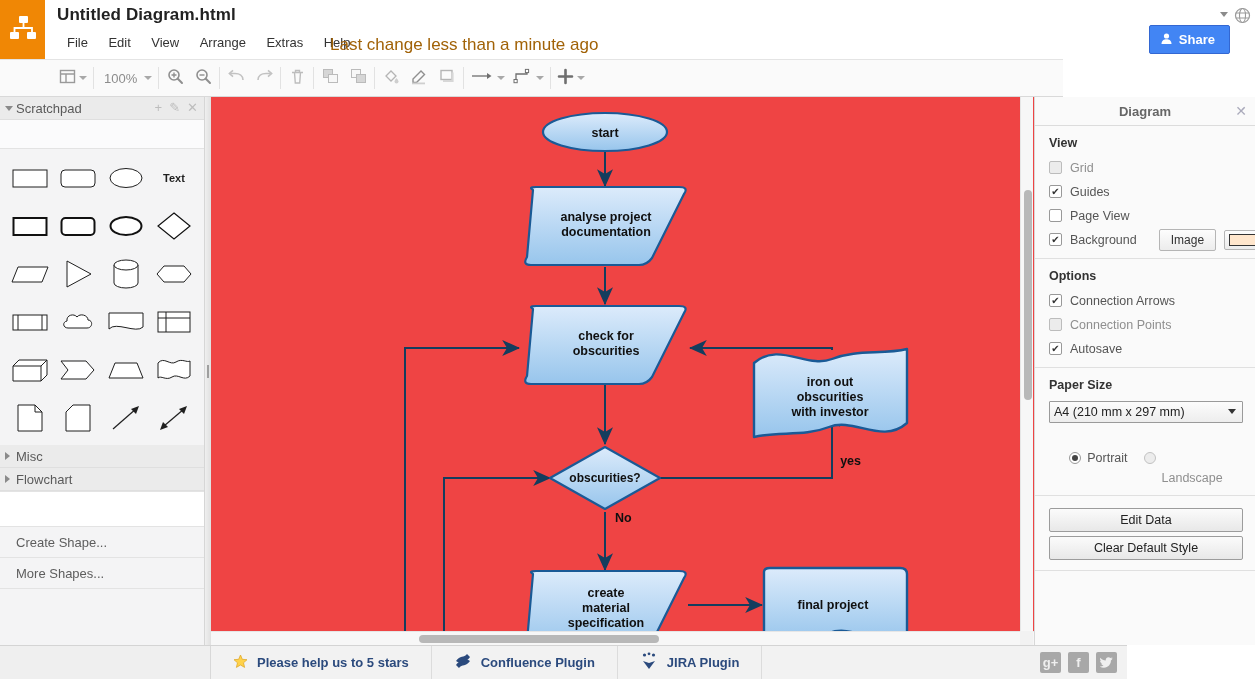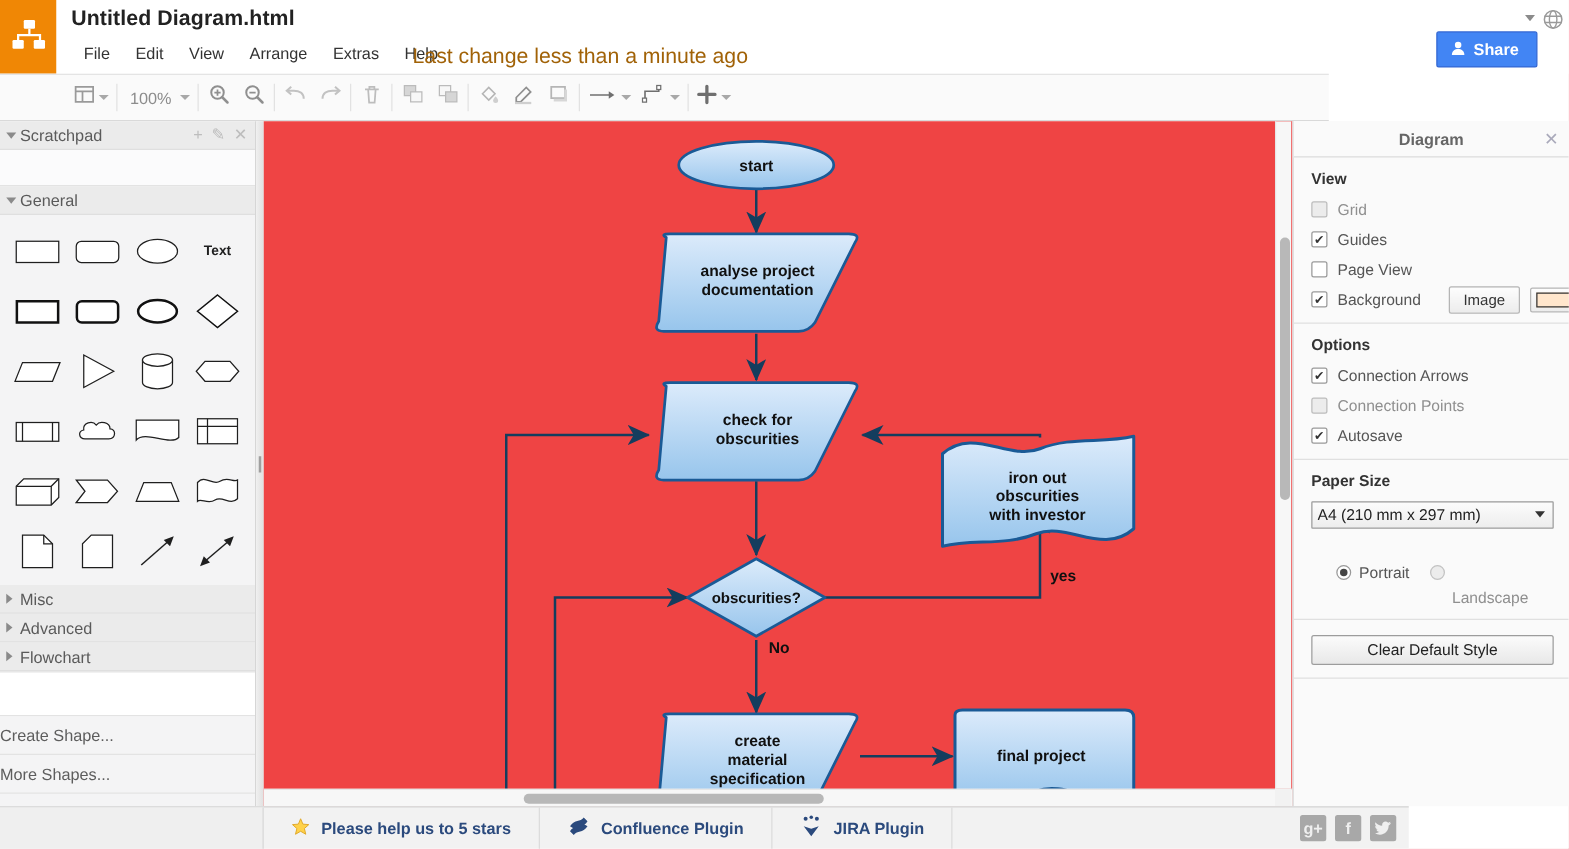"General" div.side-title { html: <div> <i></i> <span>General</span> </div> -> none }
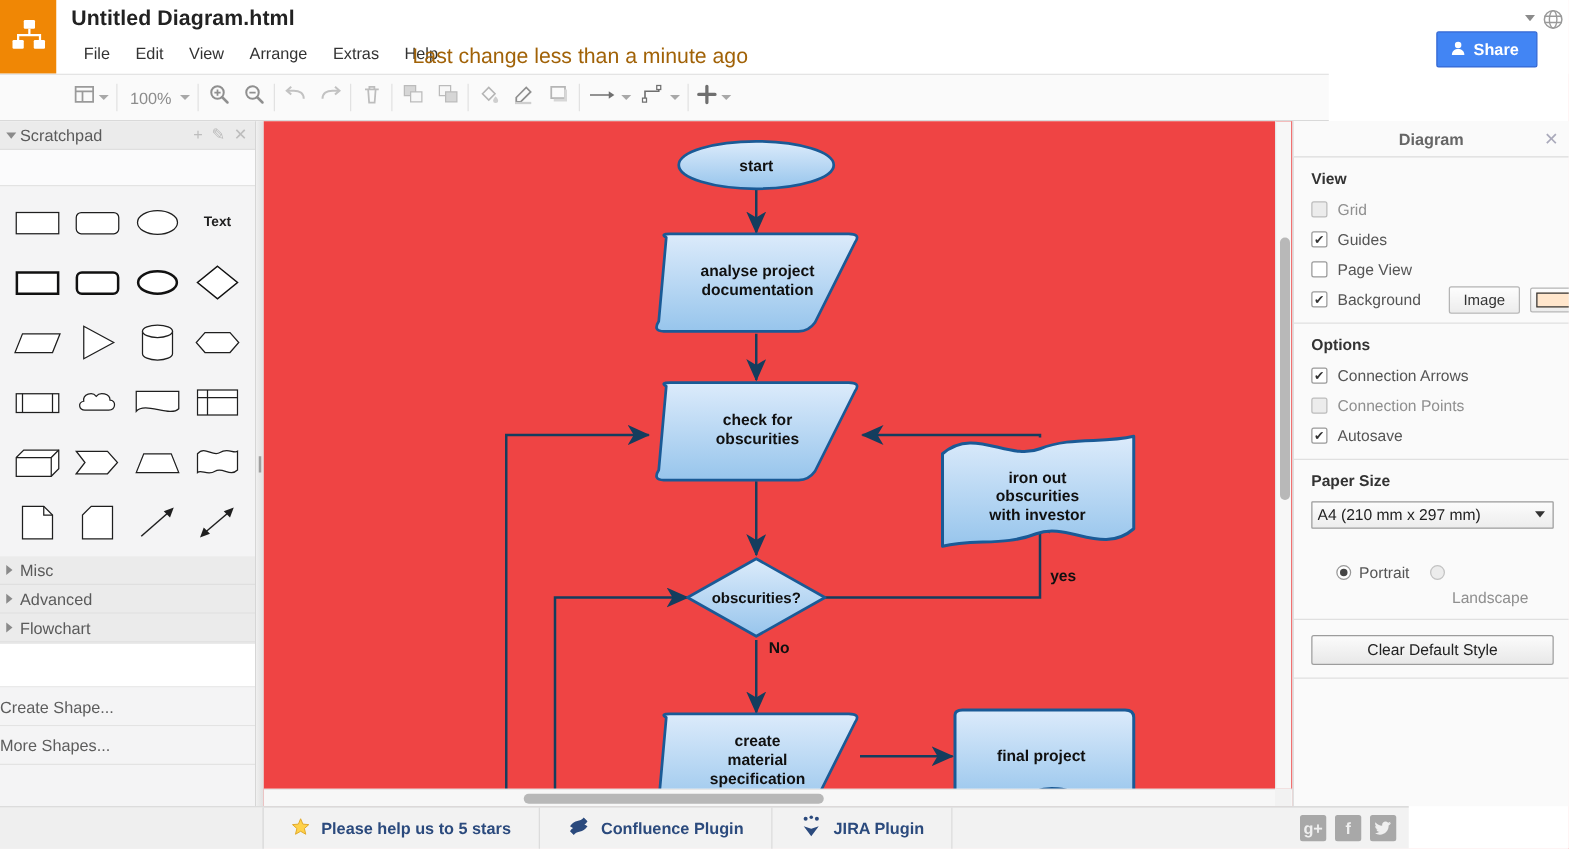"Advanced" div.side-title { html: <div> <i></i> <span>Advanced</span> </div> -> none }
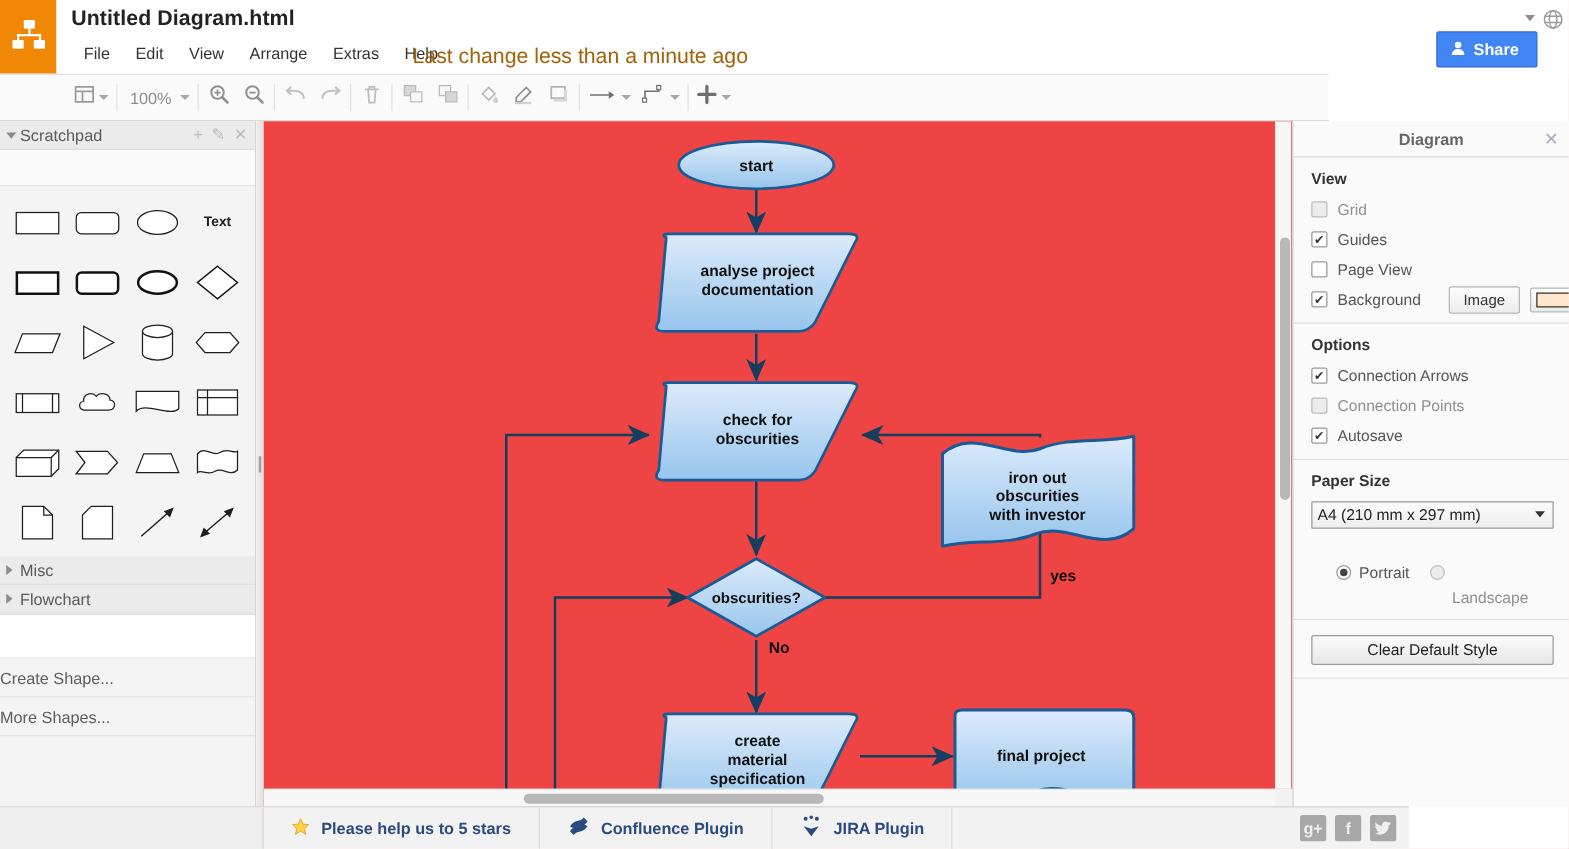"Edit Data" button.big-btn { html: none -> <button>Edit Data</button> }
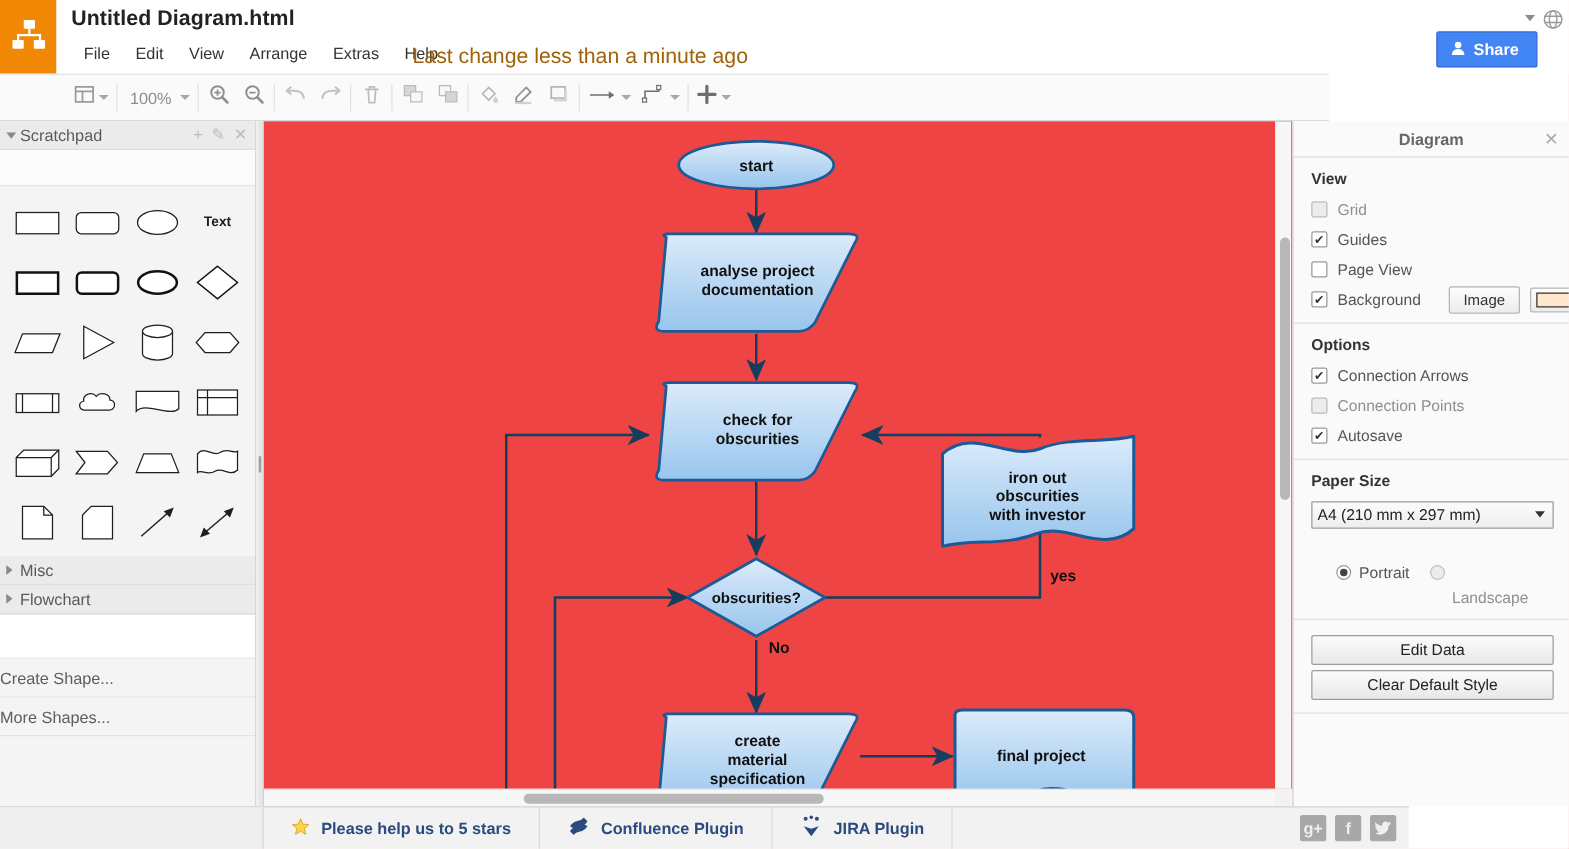"Create Shape..." .side-link { padding-left: none -> 16px }
